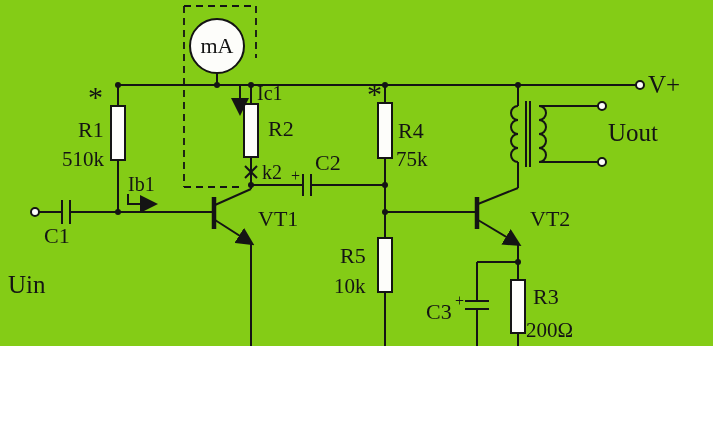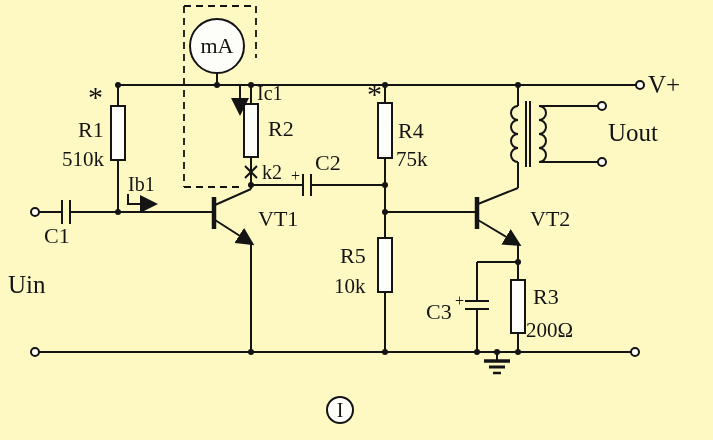"mA" .canvas { background: #fef9c3 -> #84cc16; height: 440px -> 346px }
